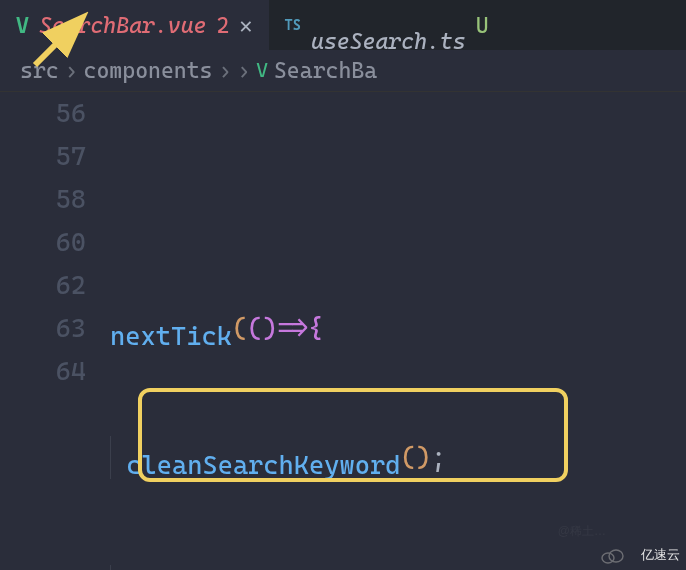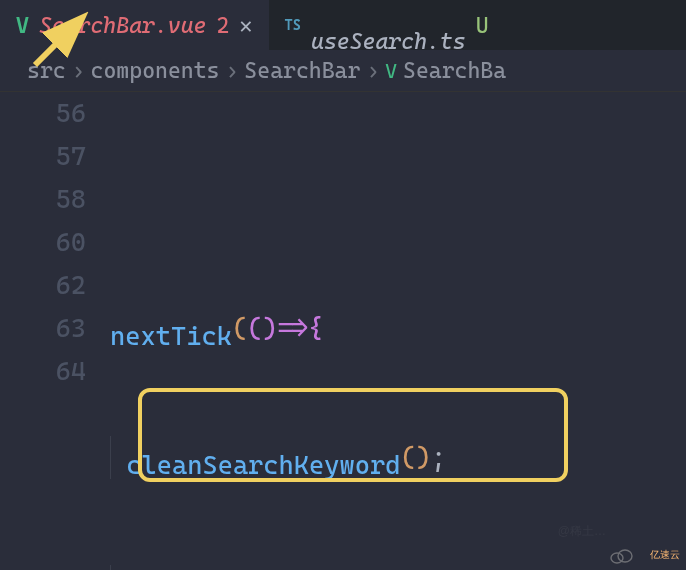"src" .breadcrumb { align-items: center -> none; padding: 8px 27px -> 8px 20px }
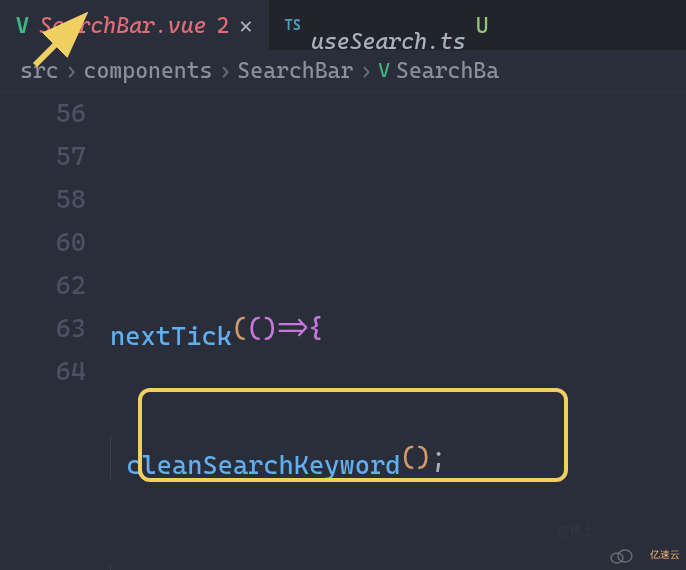"SearchBar" span { html: <span>SearchBar</span> -> none }
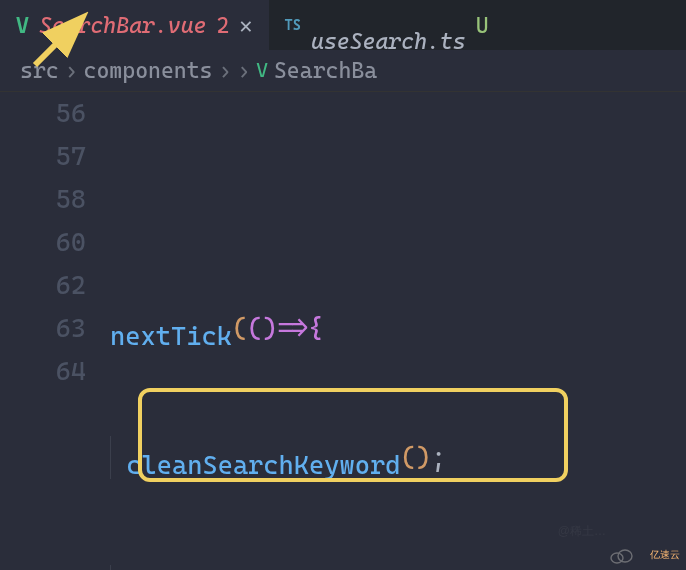"亿速云" .watermark { color: #fdba74 -> #e5e5e5; font-size: 10px -> 13px }
